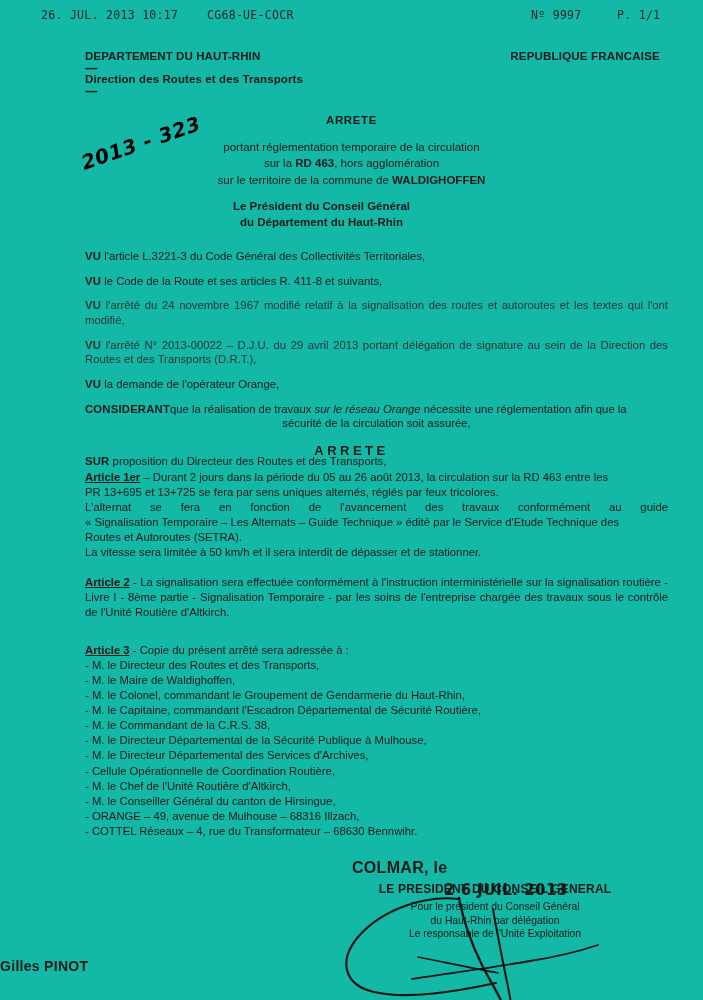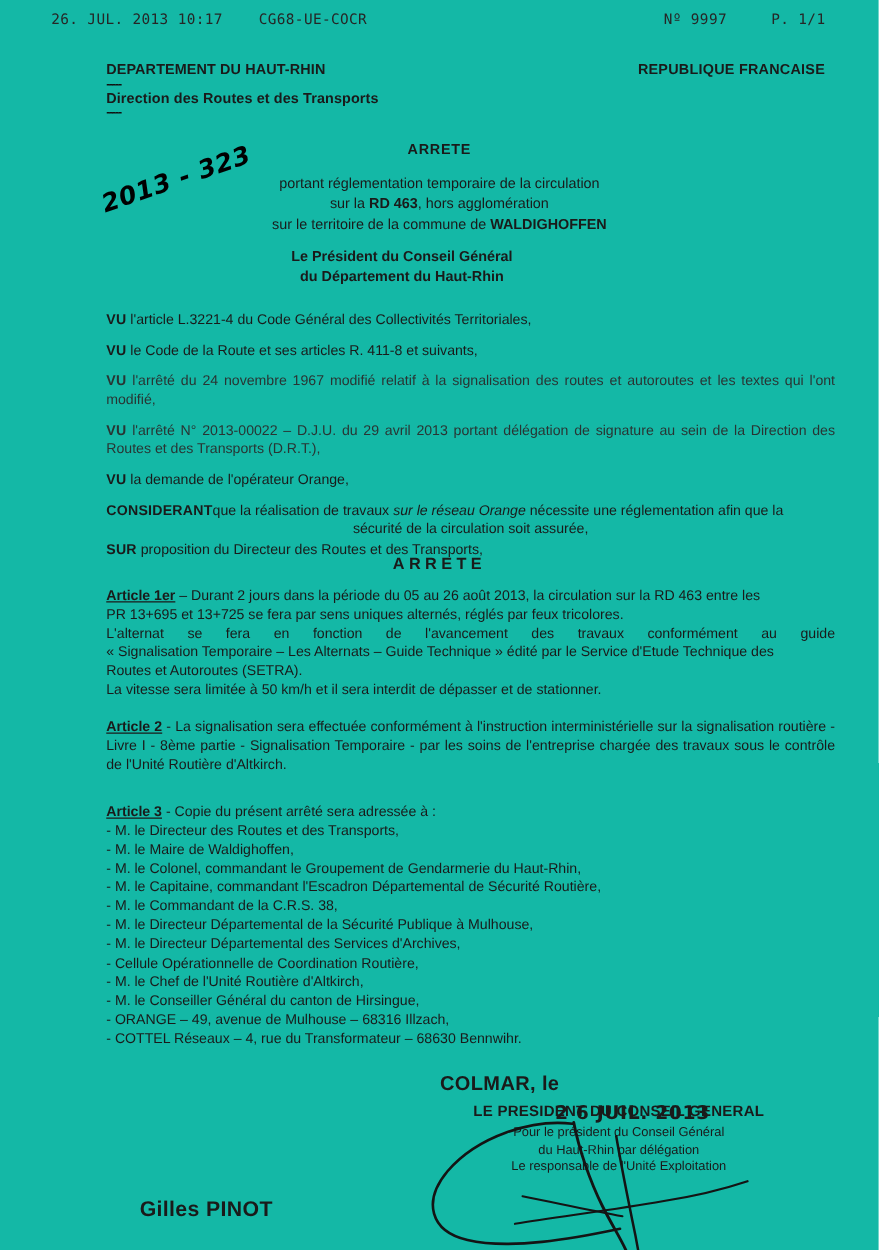"l'article L.3221-4 du Code Général" span { text: L.3221-4 -> L.3221-3 }
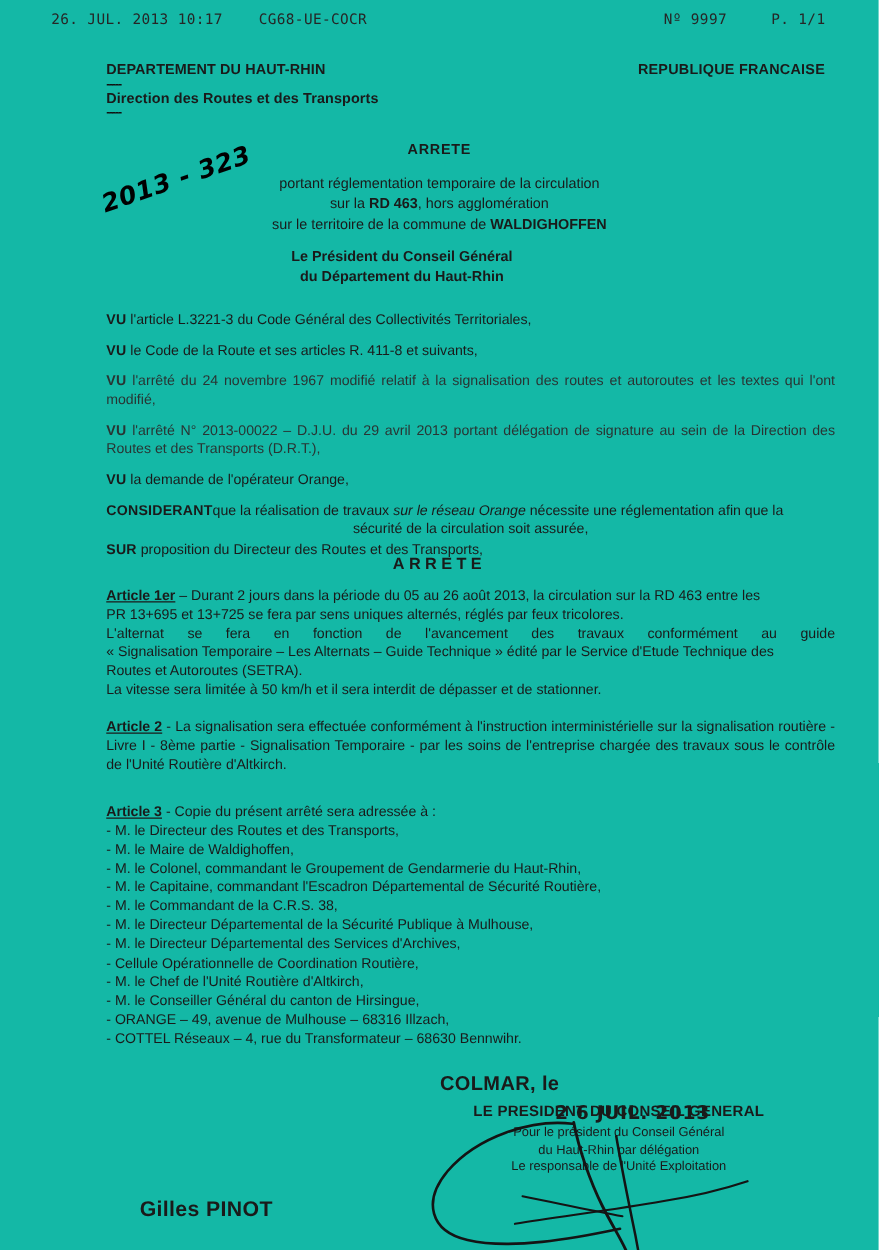"CONSIDERANTque la réalisation de travaux" .considerant { margin-bottom: 2px -> 23px }
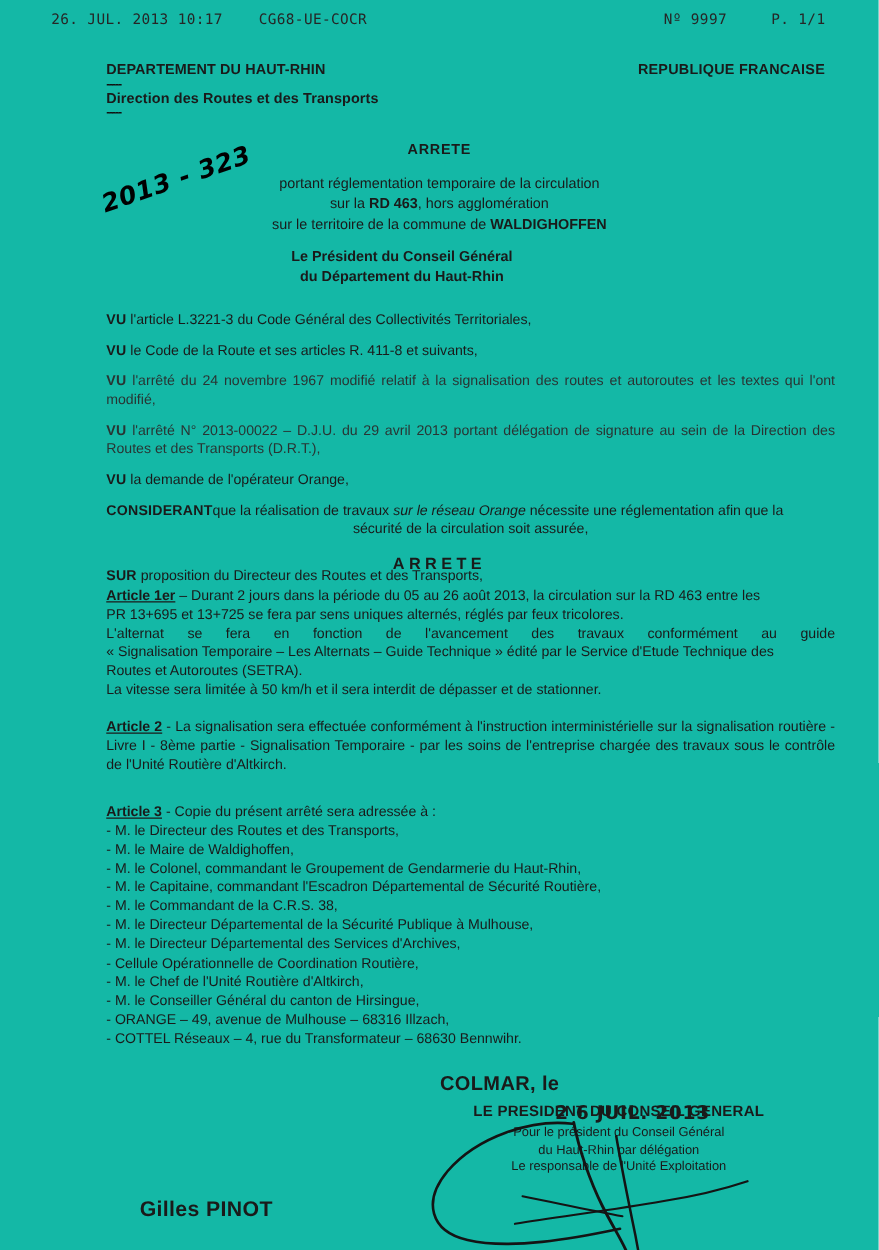"Gilles PINOT" .sign-name { font-size: 17px -> 14px; text-align: center -> left }
